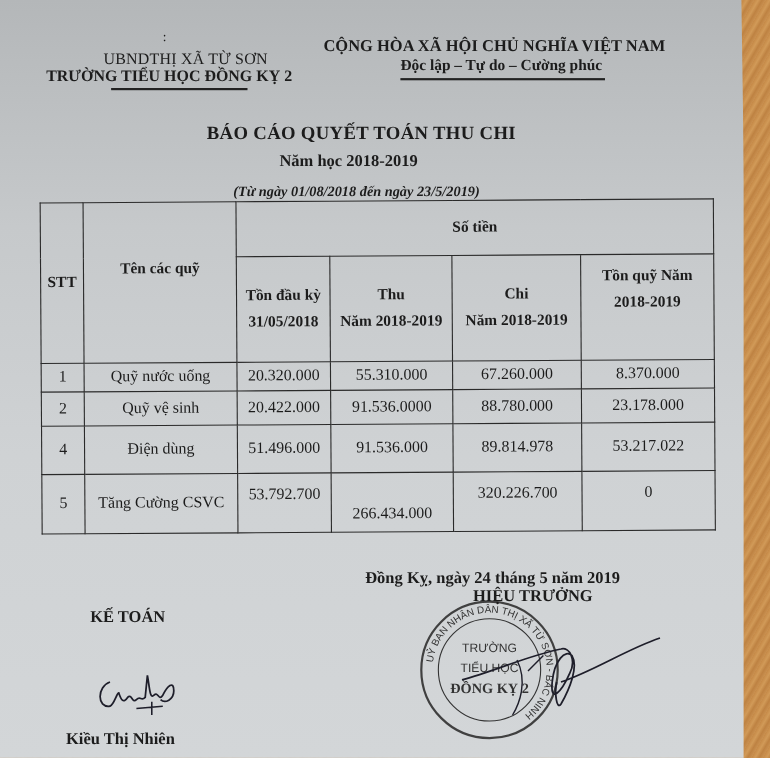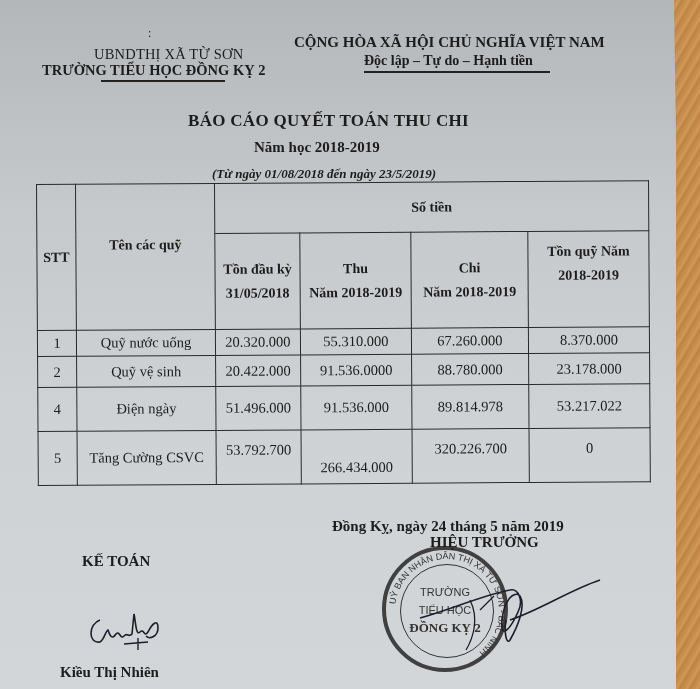"Độc lập – Tự do" div.abs { text: Hạnh tiền -> Cường phúc }
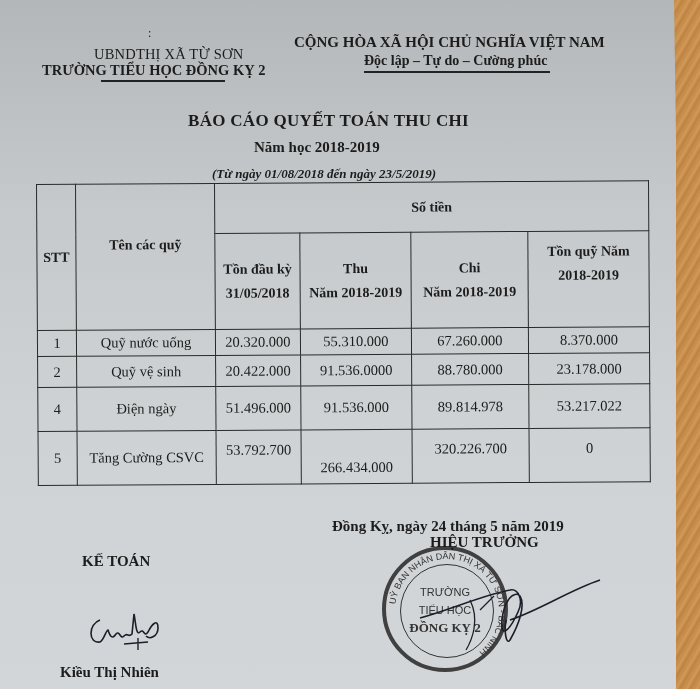"Điện ngày" td { text: ngày -> dùng }
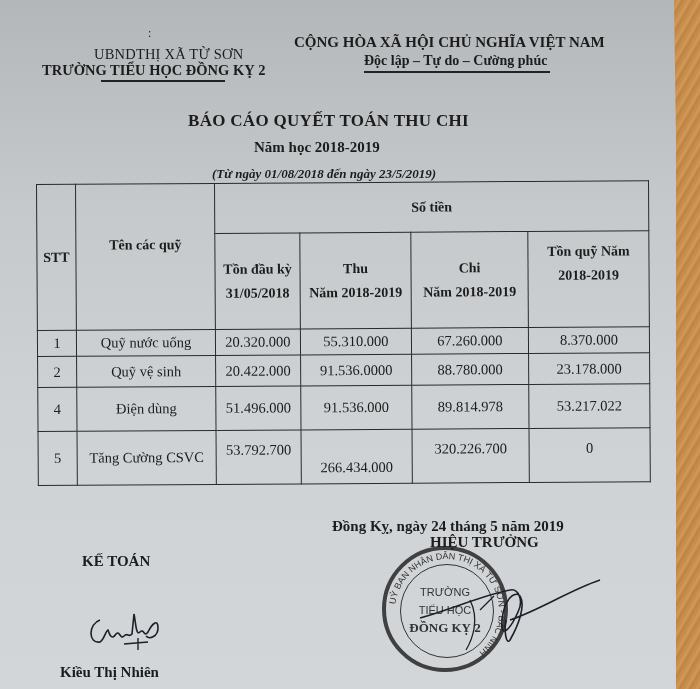"TRƯỜNG" .stamp { border: 4px solid #404040 -> 2px solid #404040 }
